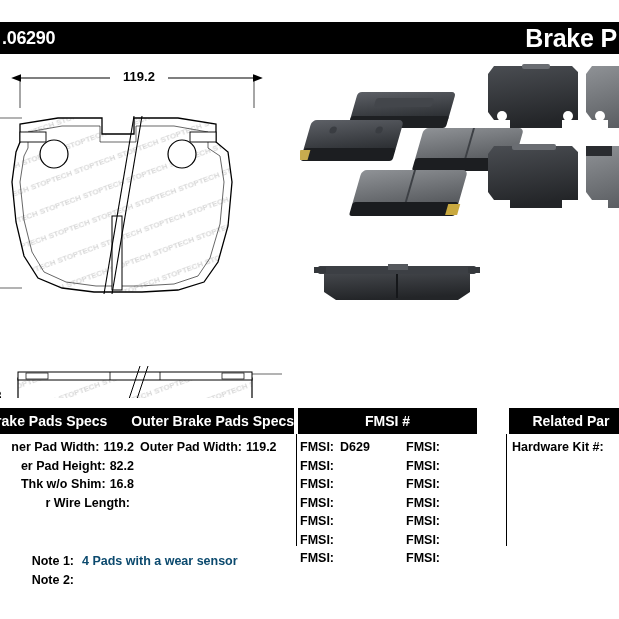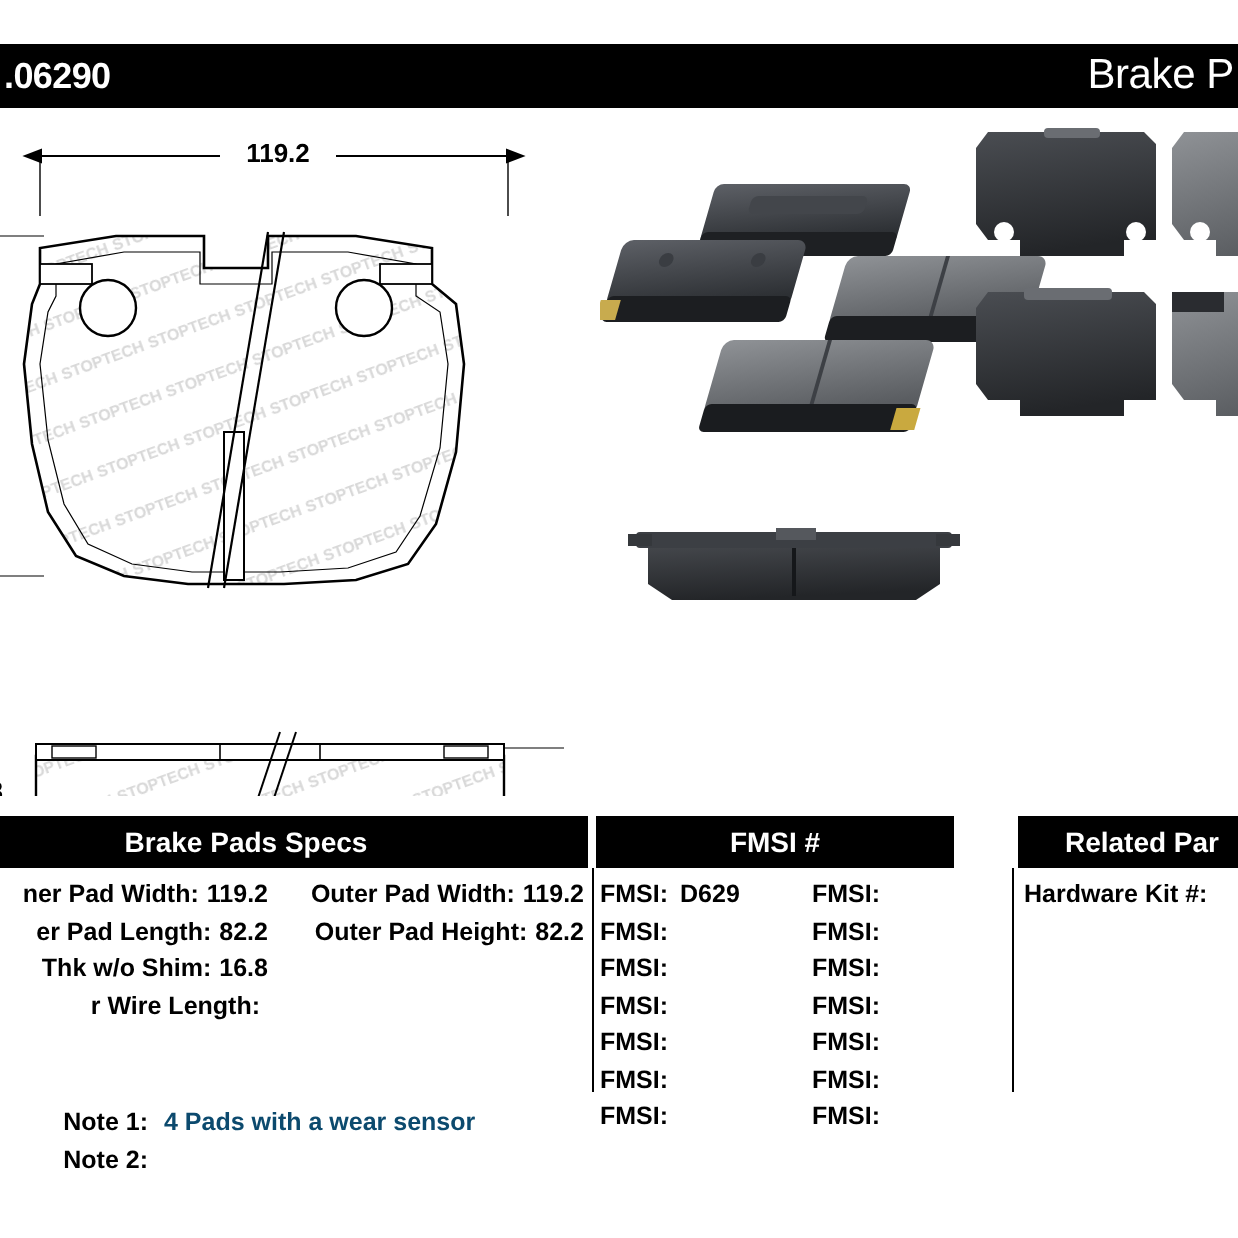"Brake P" .header-title { font-size: 21px -> 25px; font-weight: normal -> bold }
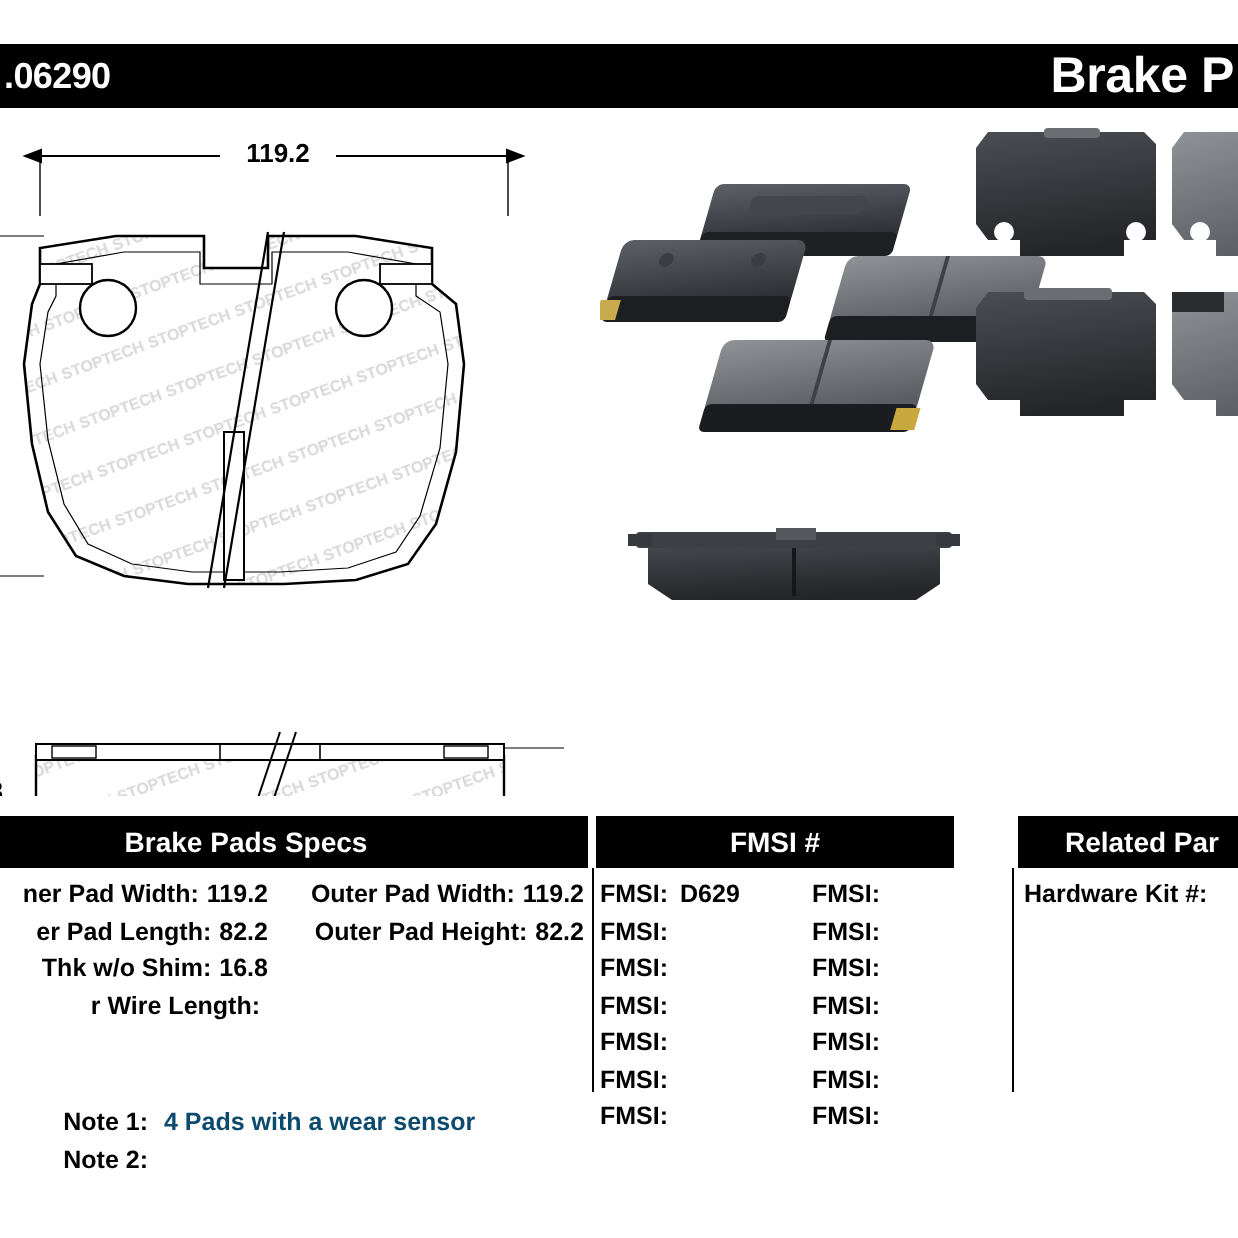"Outer Brake Pads Specs" span { html: none -> <span>Outer Brake Pads Specs</span> }
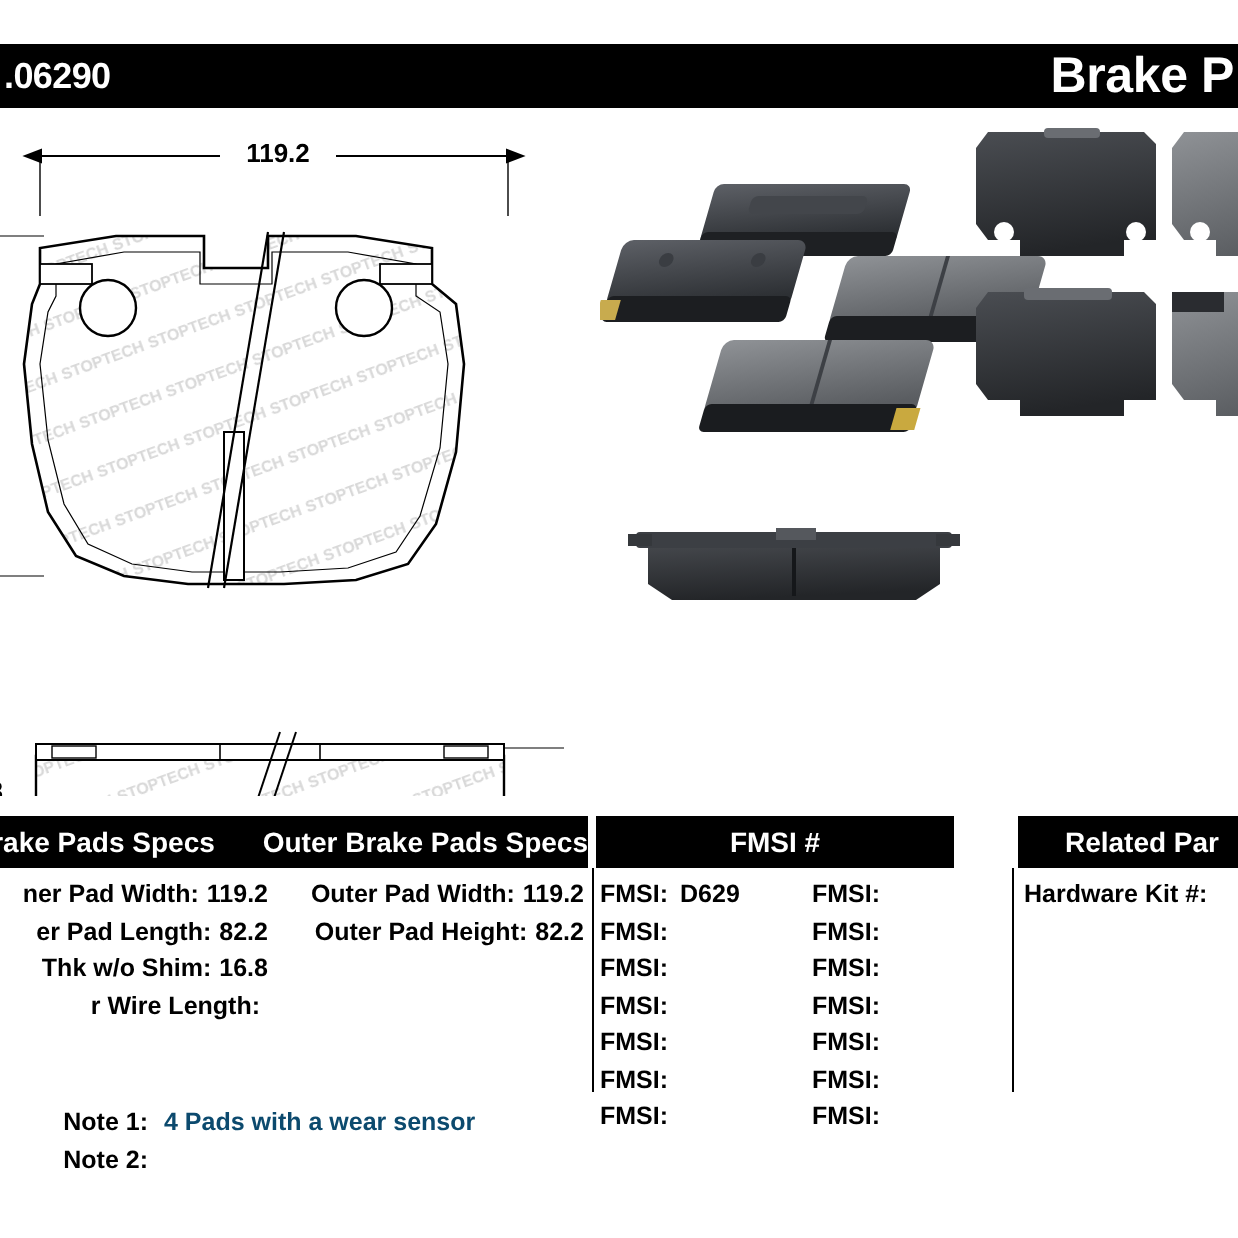"Outer Pad Width: 119.2" .col-outer { text-align: right -> left }
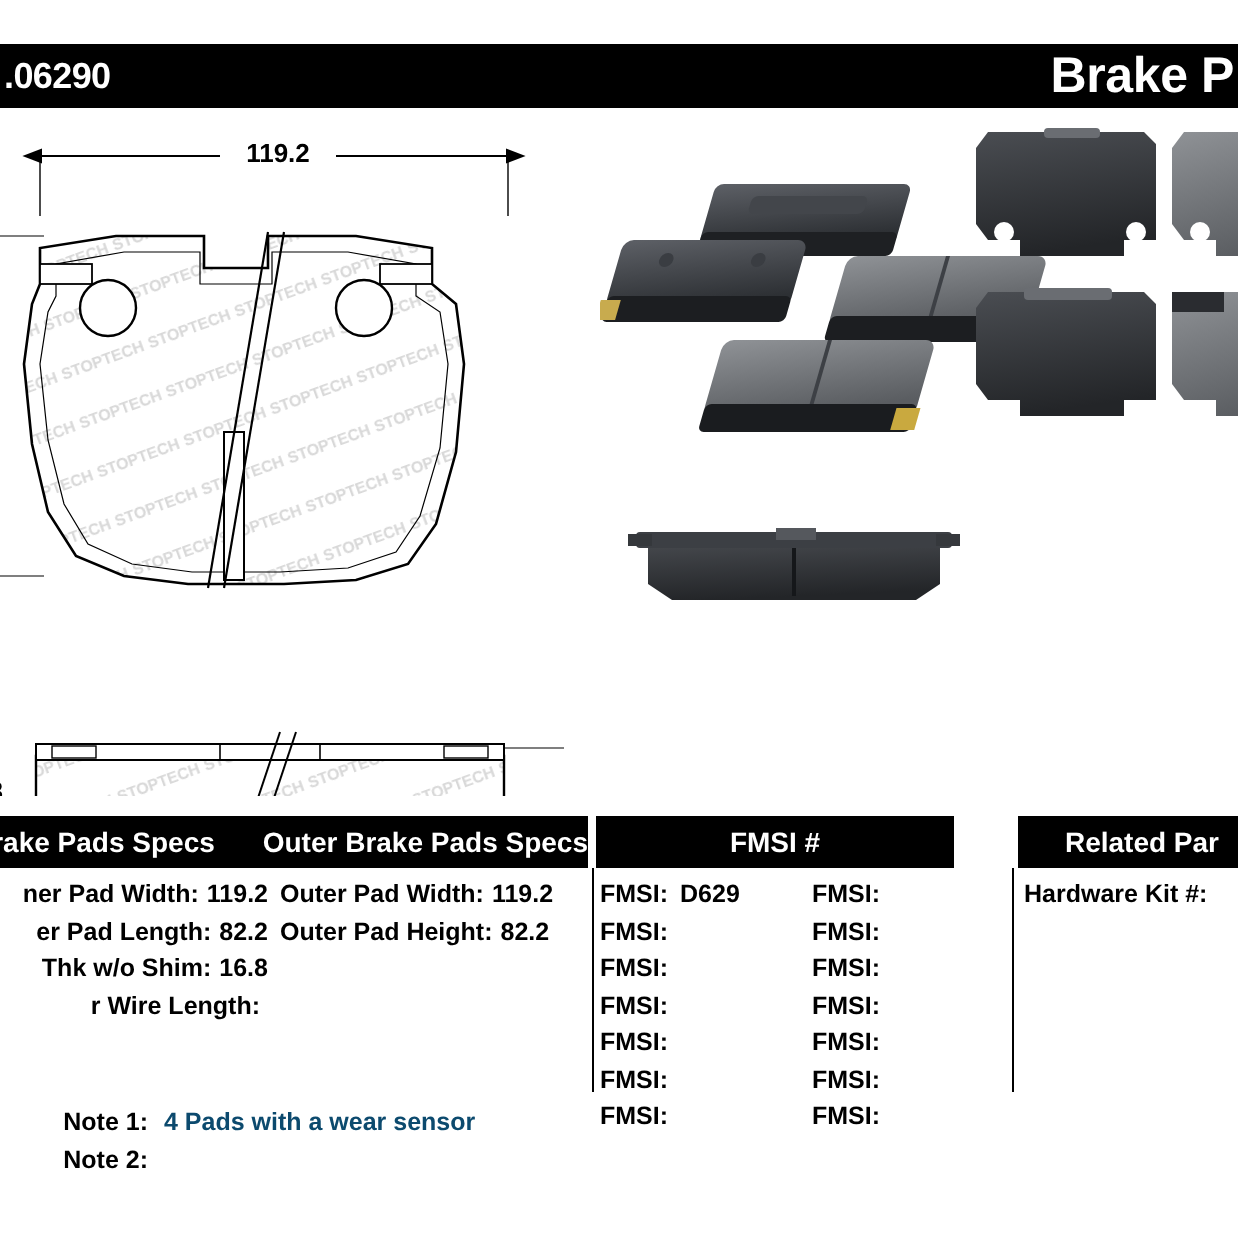"er Pad Length:" span { text: Length -> Height }
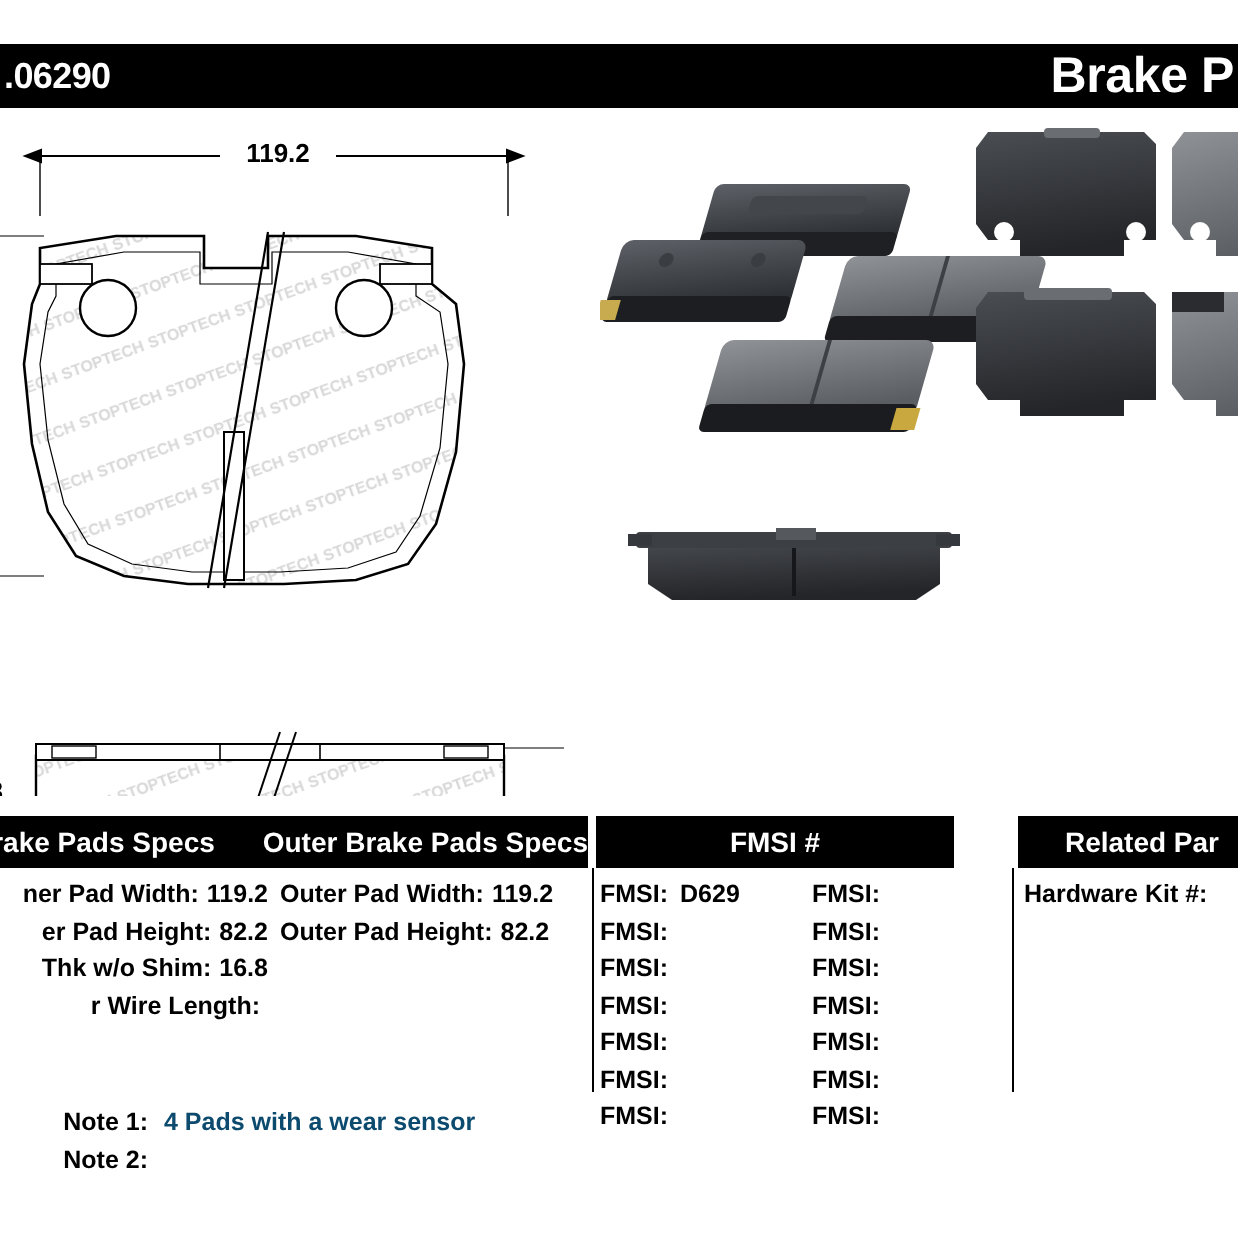"Outer Pad Height: 82.2" div.spec-line { html: <div><span>Outer Pad Height:</span><span>82.2</span></div> -> none }
